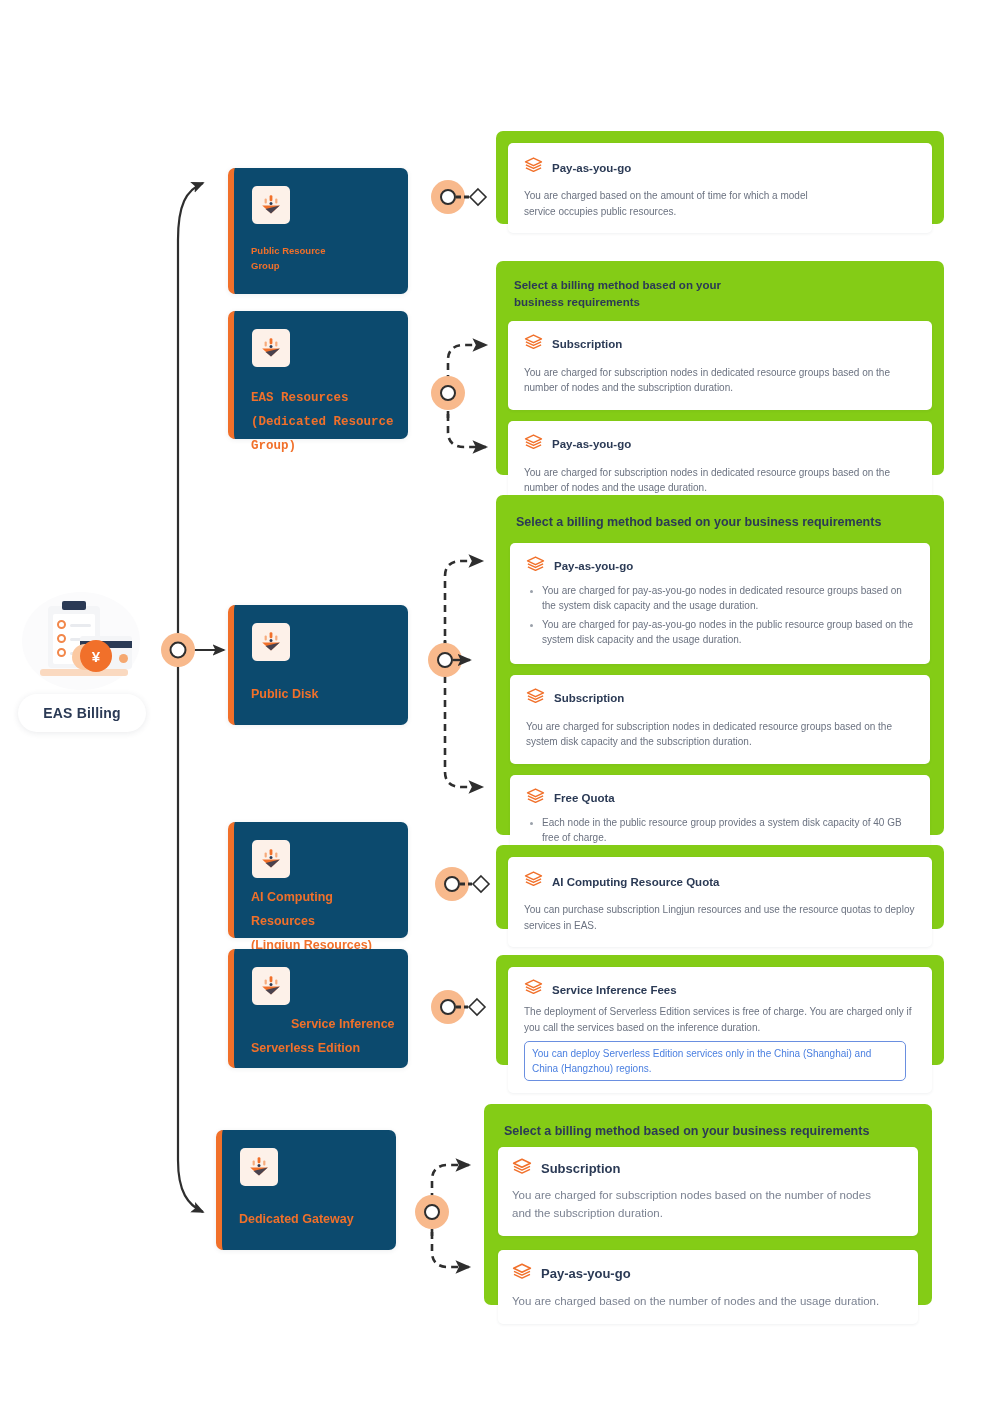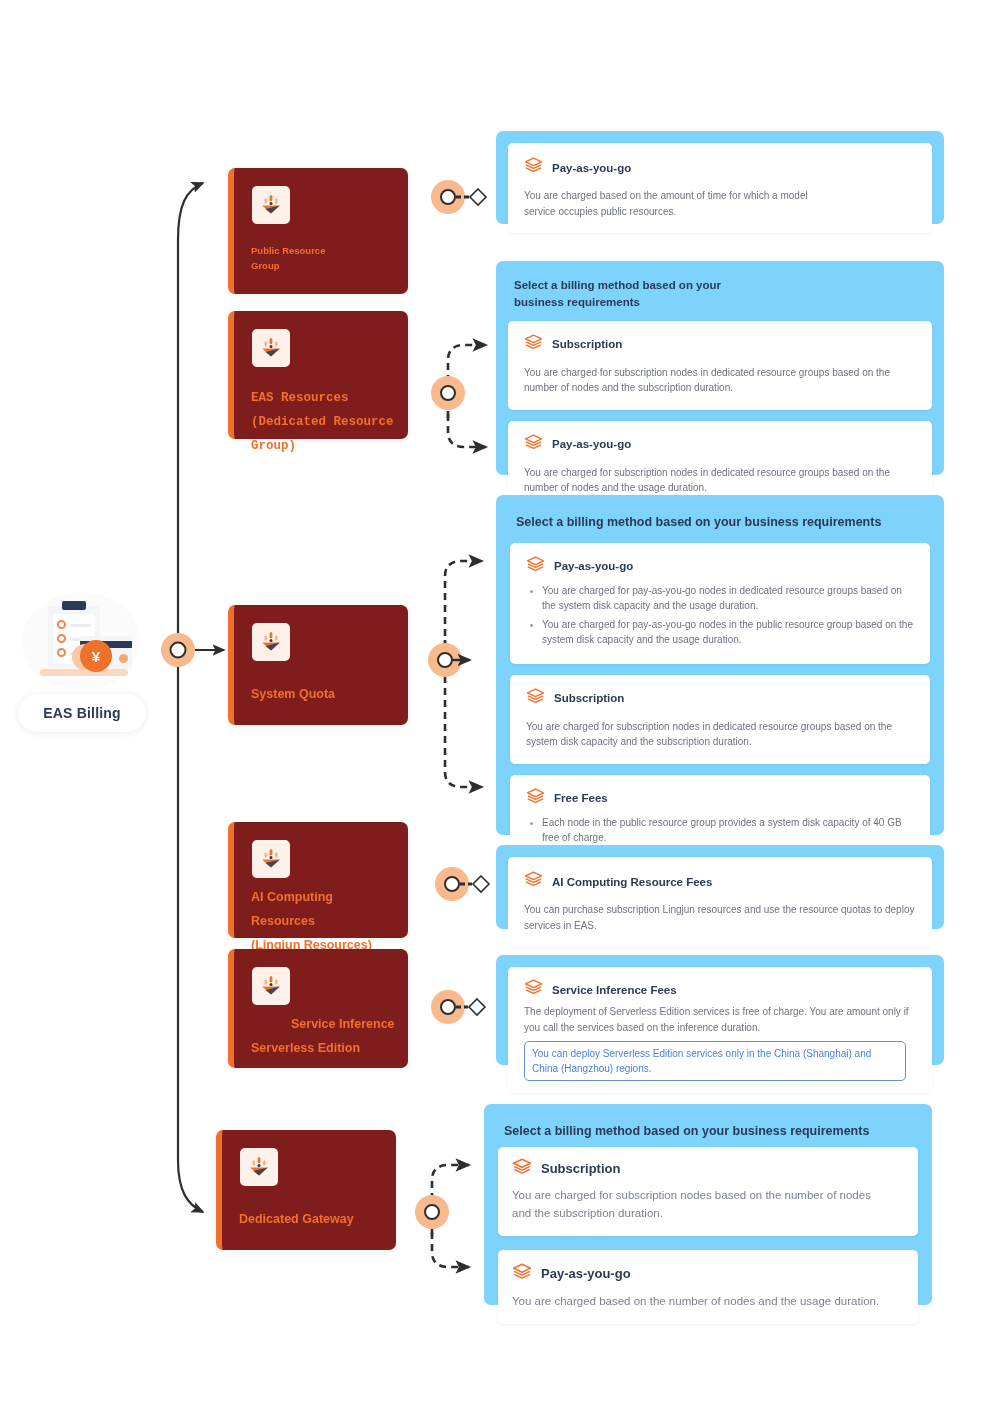"Pay-as-you-go" .panel { background: #7dd3fc -> #84cc16 }
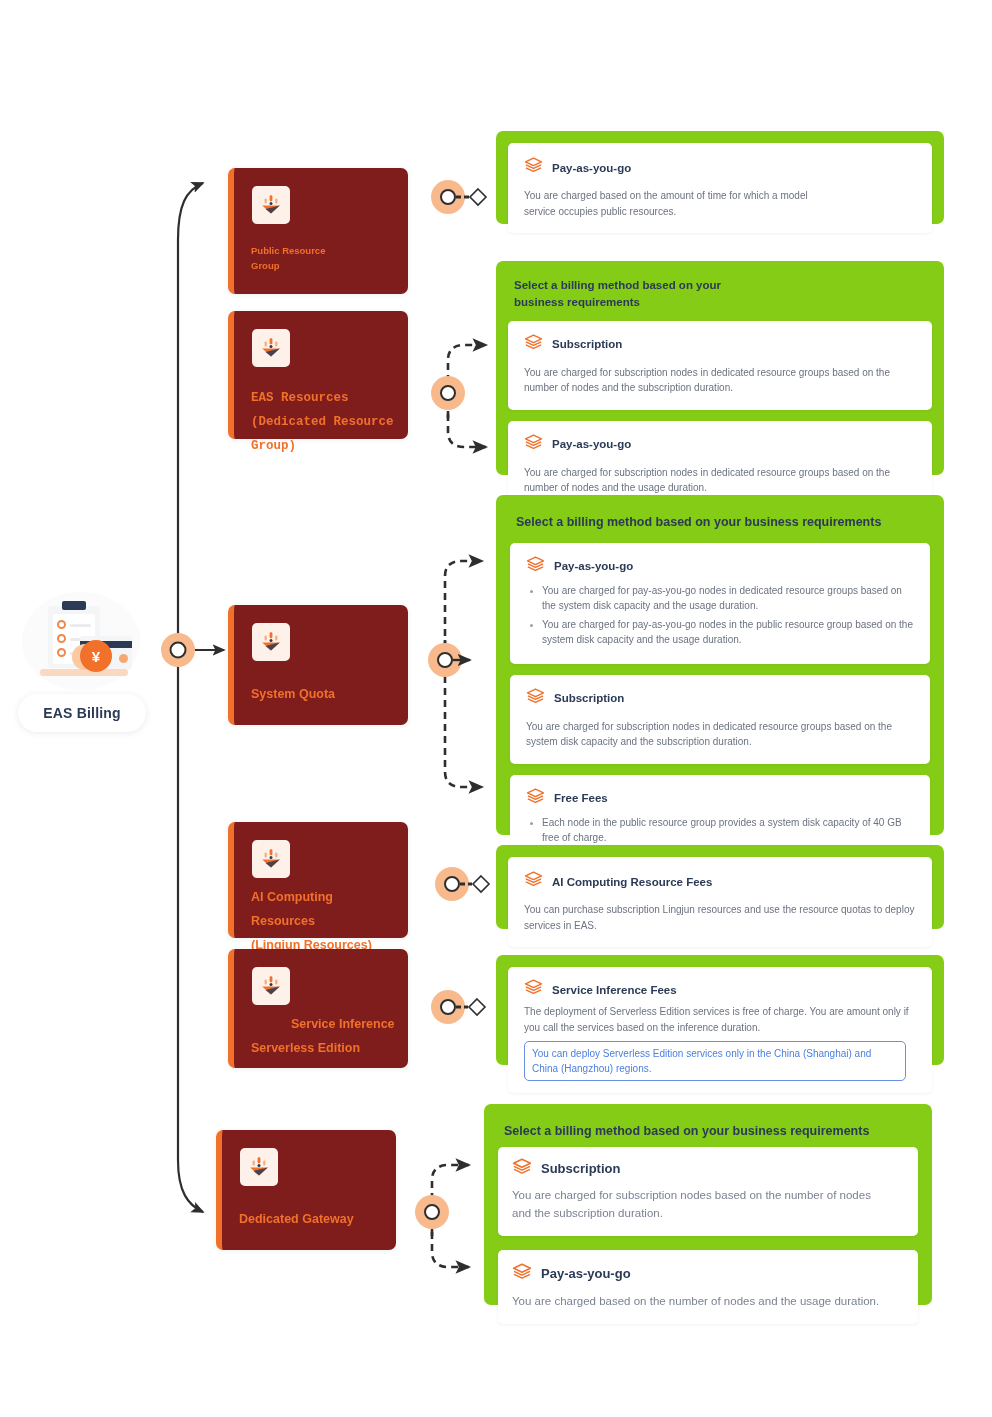"Public Resource" .cat { background: #7f1d1d -> #0c4a6e }
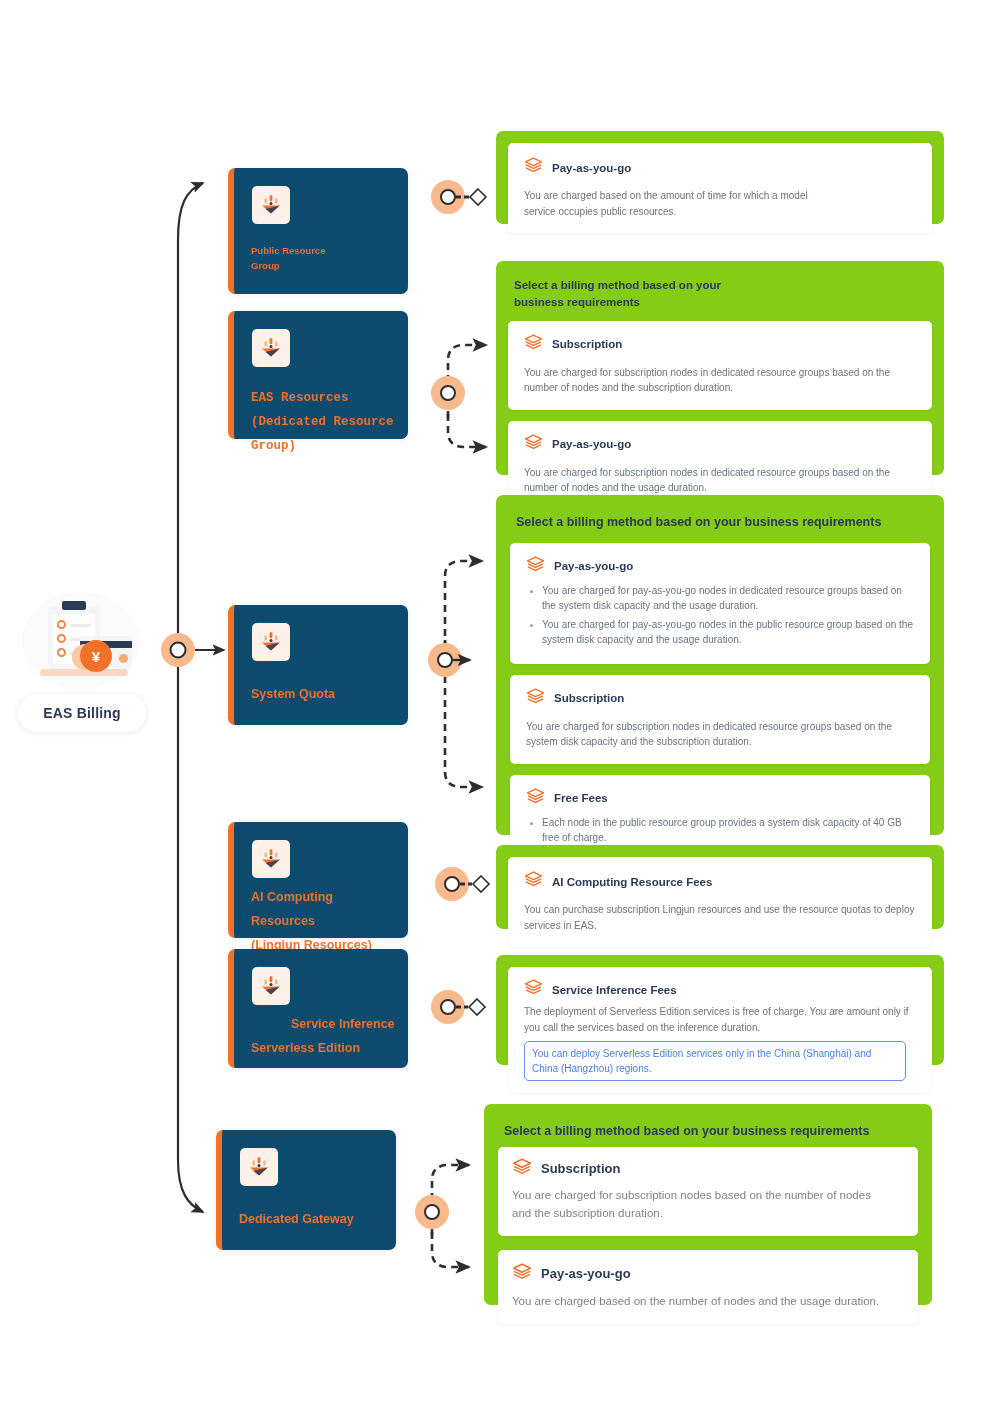"System Quota" span { text: System Quota -> Public Disk }
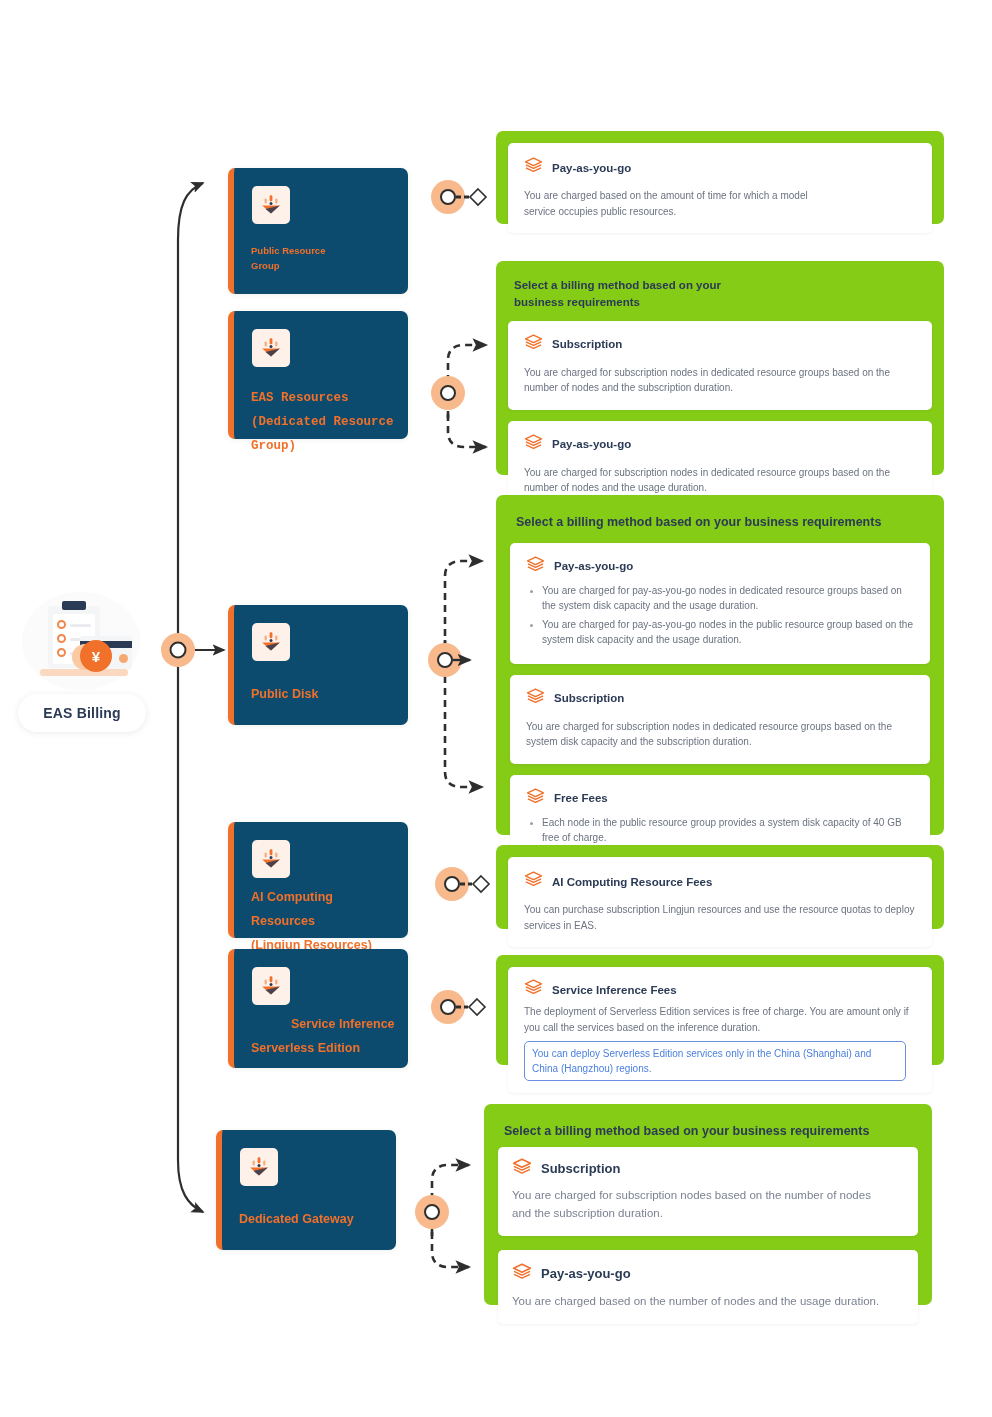"Free Fees" span.item-title { text: Fees -> Quota }
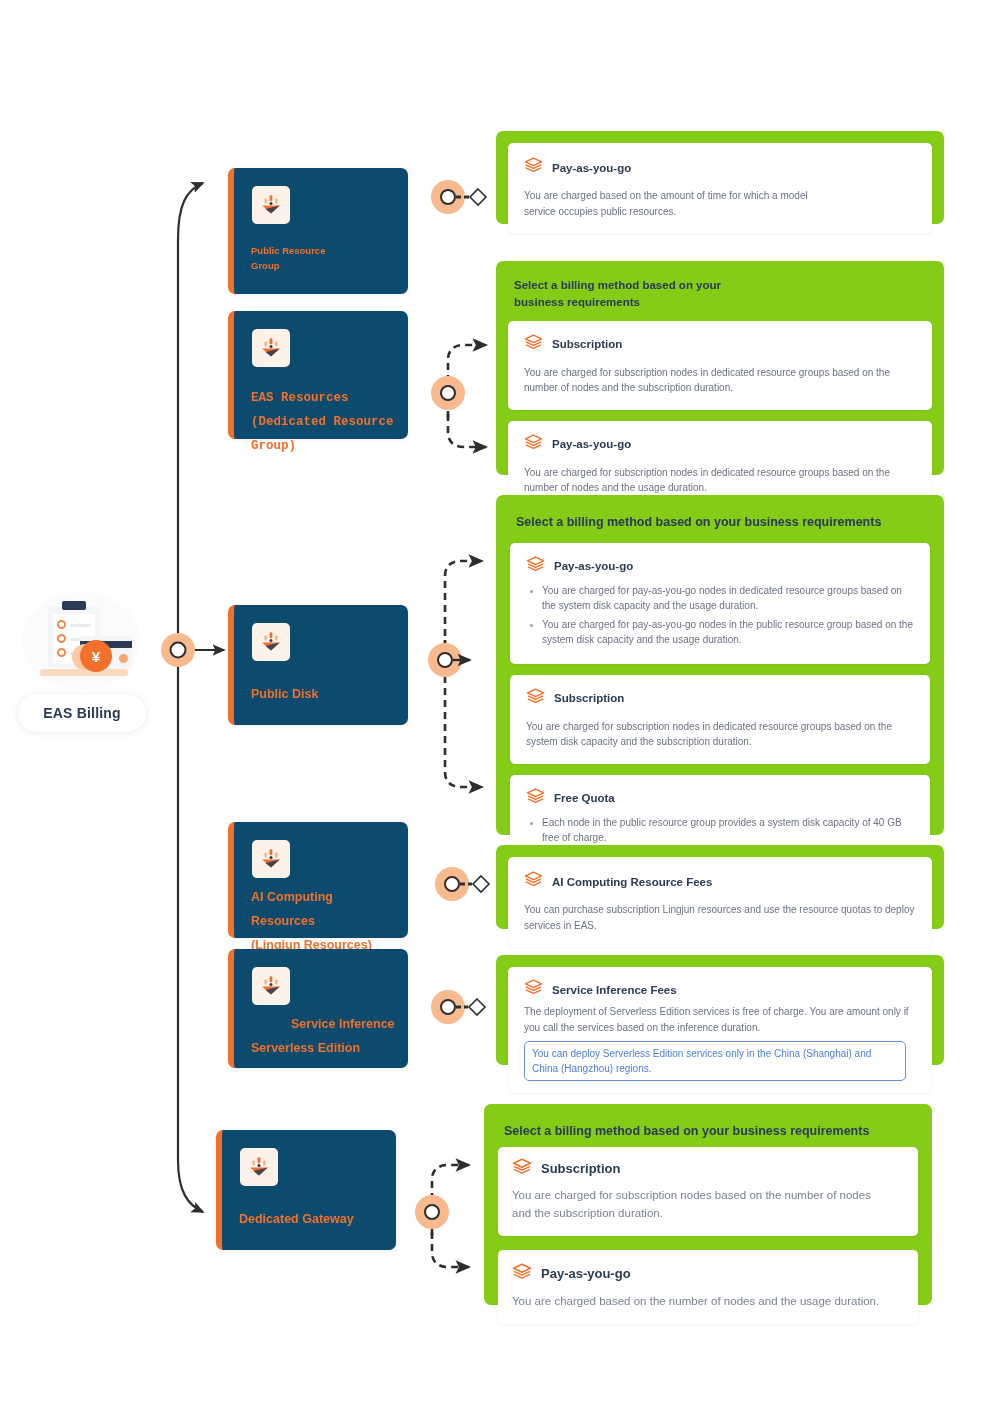"AI Computing Resource Fees" span.item-title { text: Fees -> Quota }
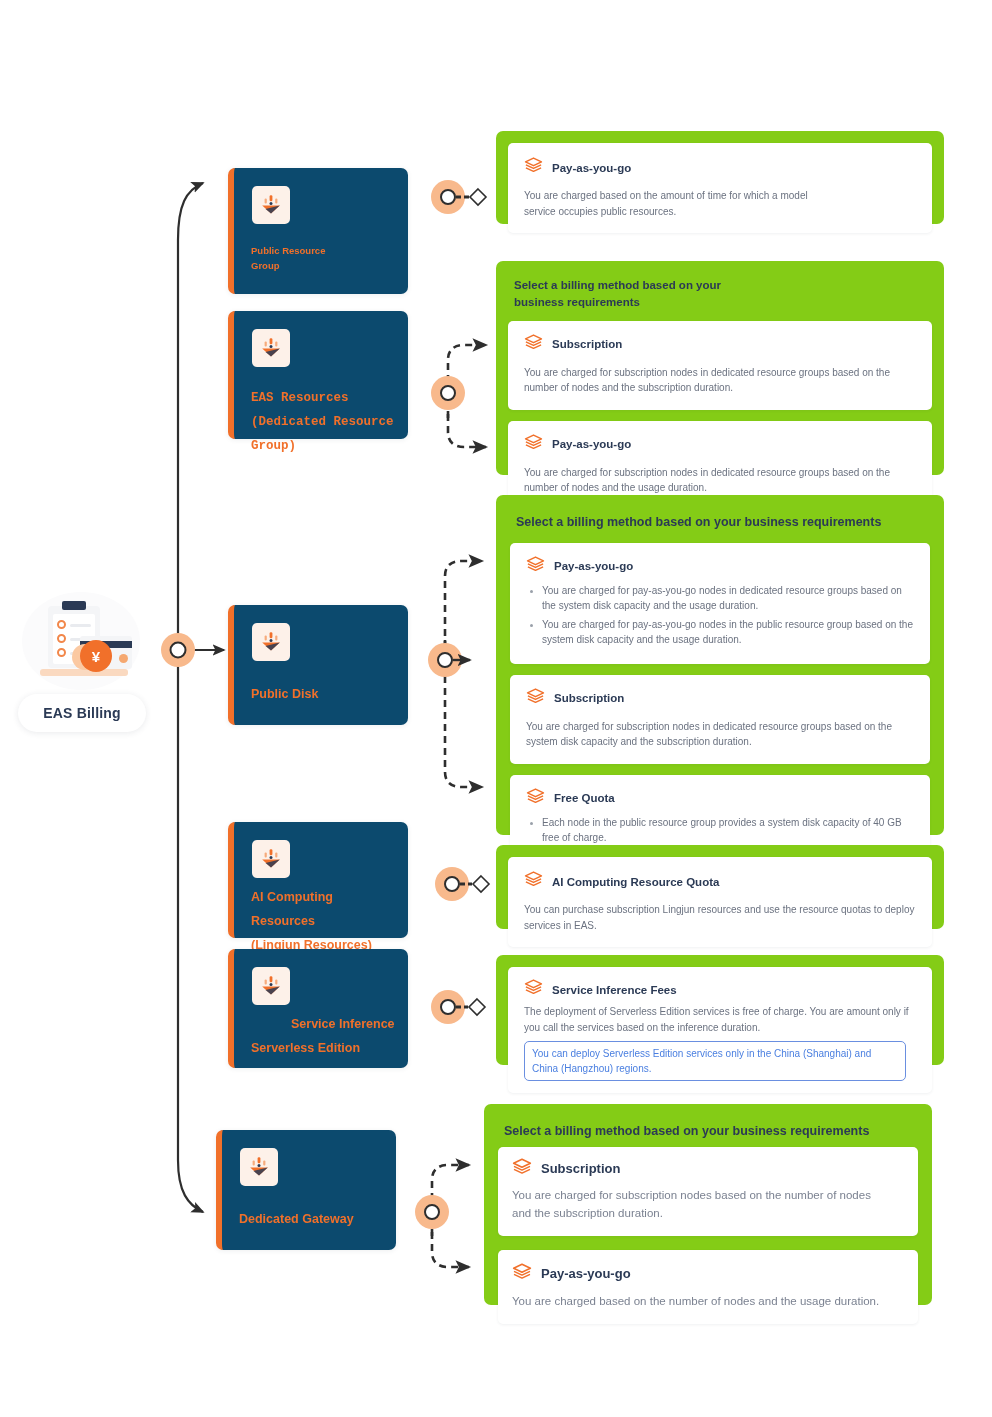"The deployment of Serverless Edition" div.item-body { text: amount -> charged }
